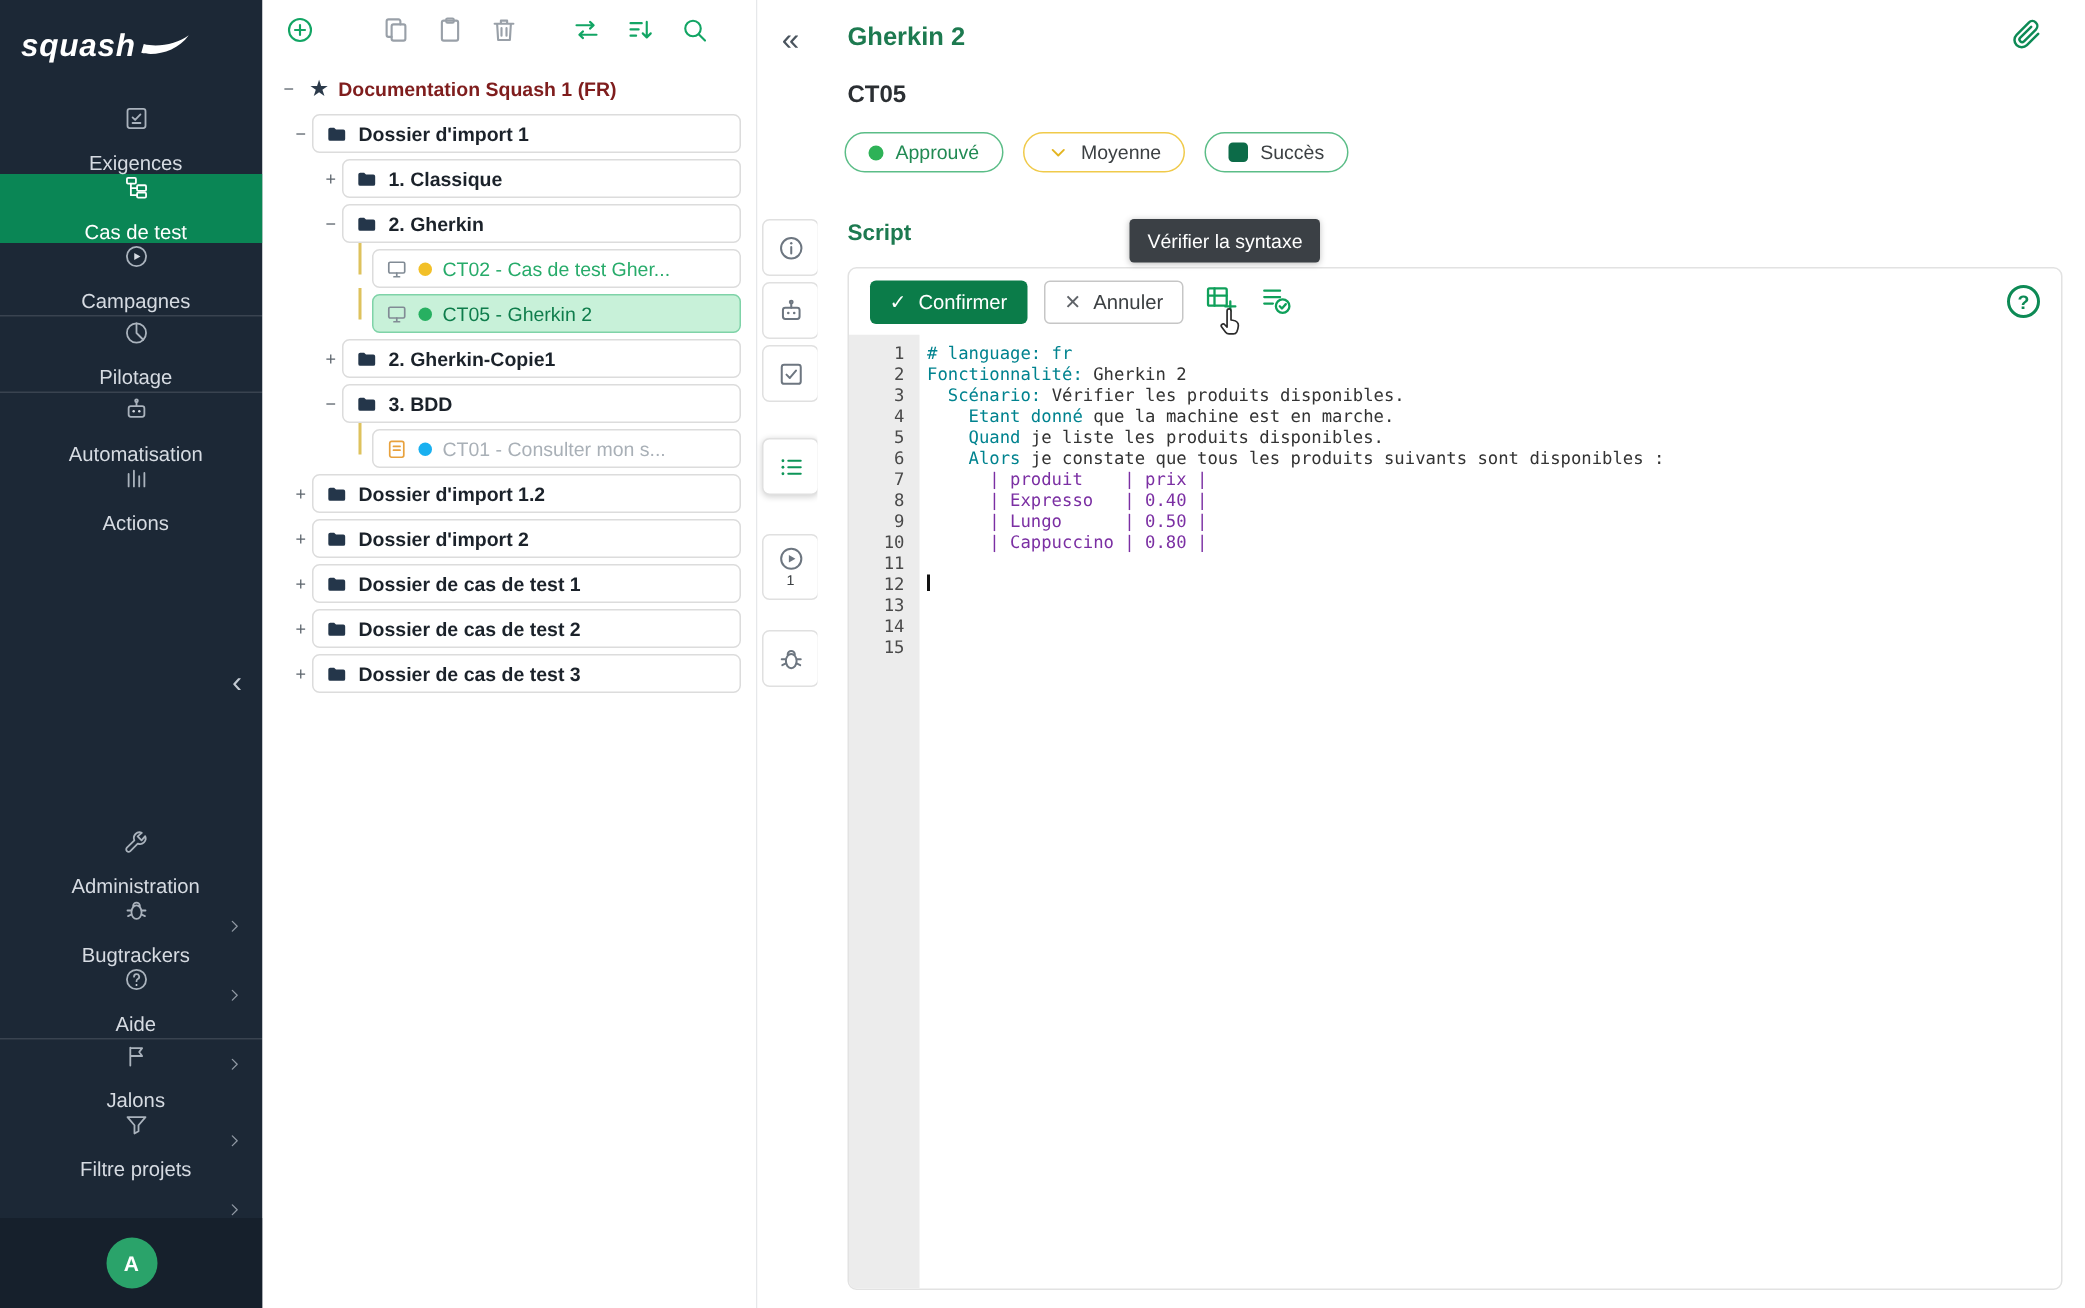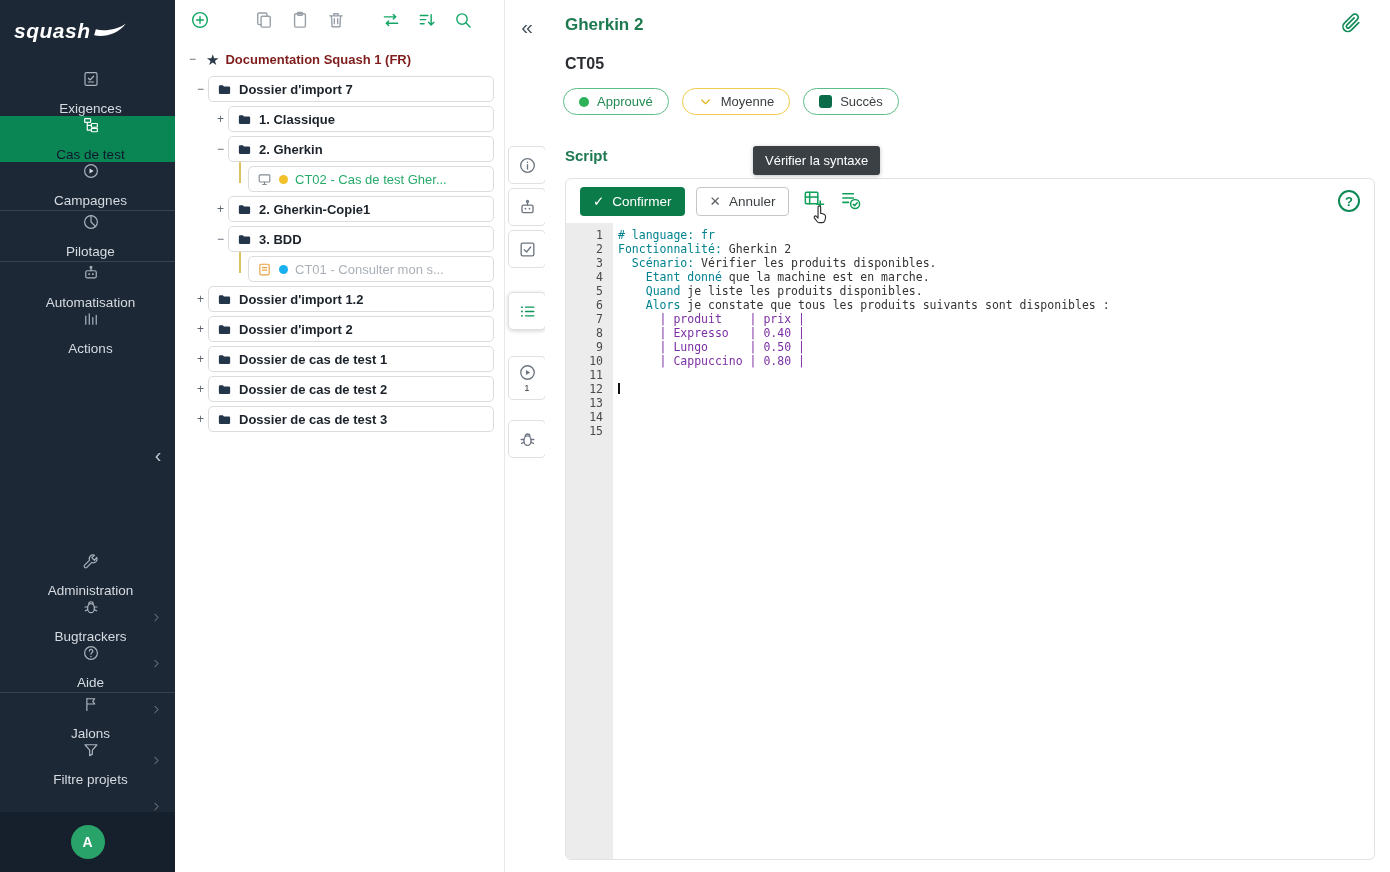"Dossier d'import 7" span.node-label { text: 7 -> 1 }
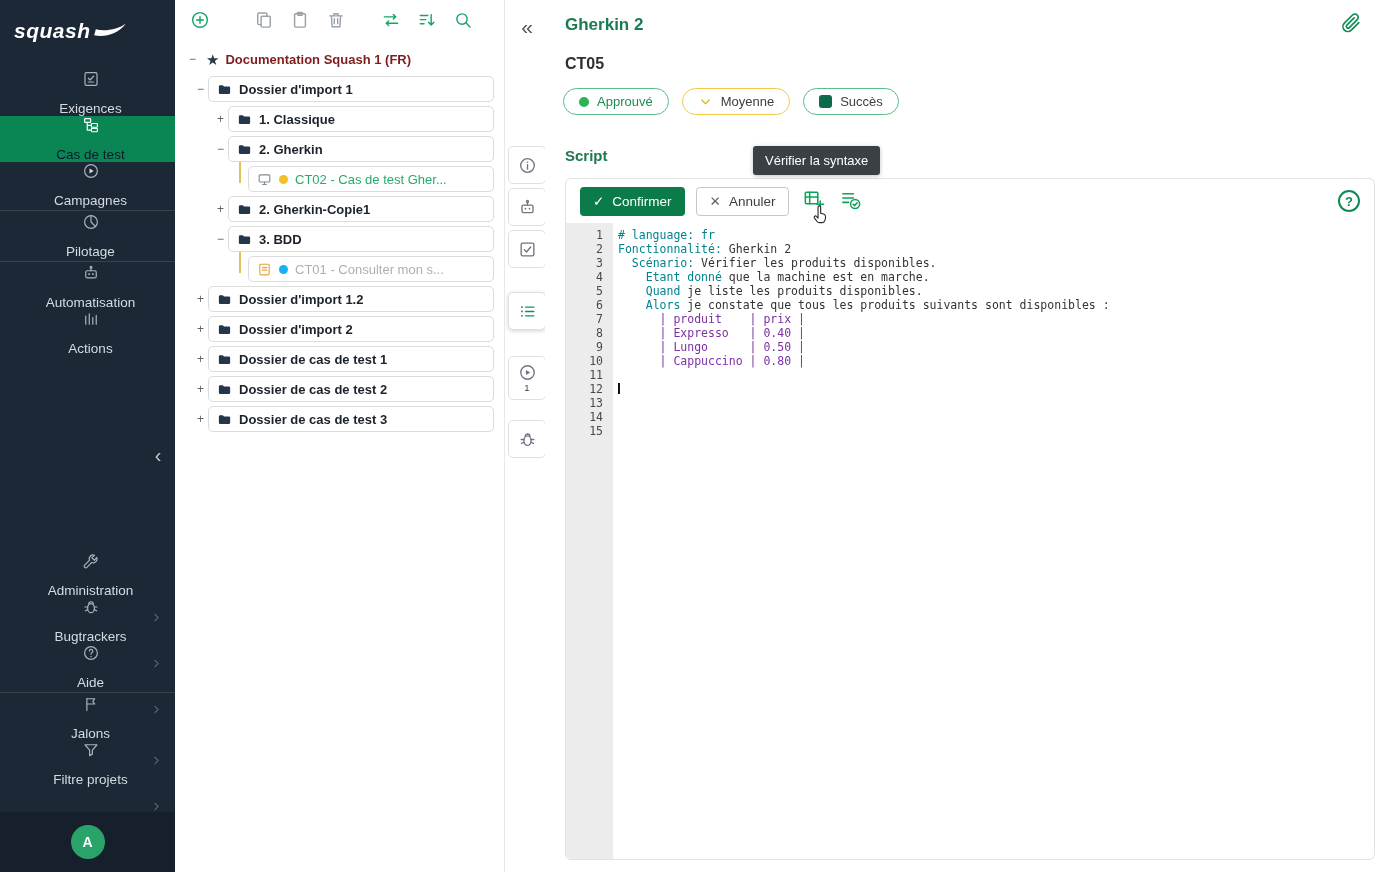"Cas de test" .nav-item.active { color: #0f172a -> #ffffff }
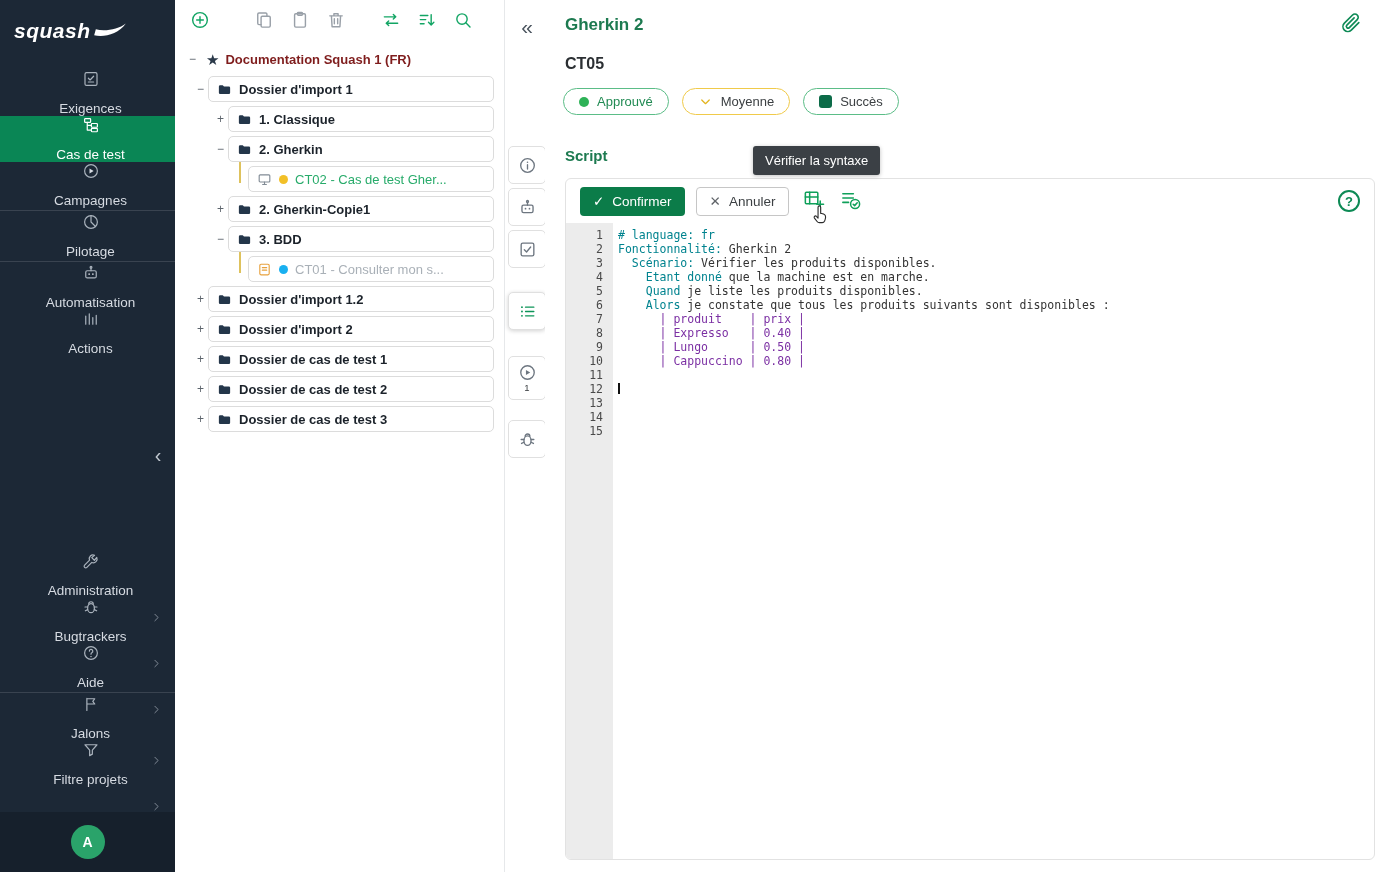"CT05 - Gherkin 2" div.tree-row { html: none -> <div> <span></span> <div> <svg> <rect></rect> <path></path> </svg> <span></span> <span>CT05 - Gherkin 2</span> </div> </div> }
